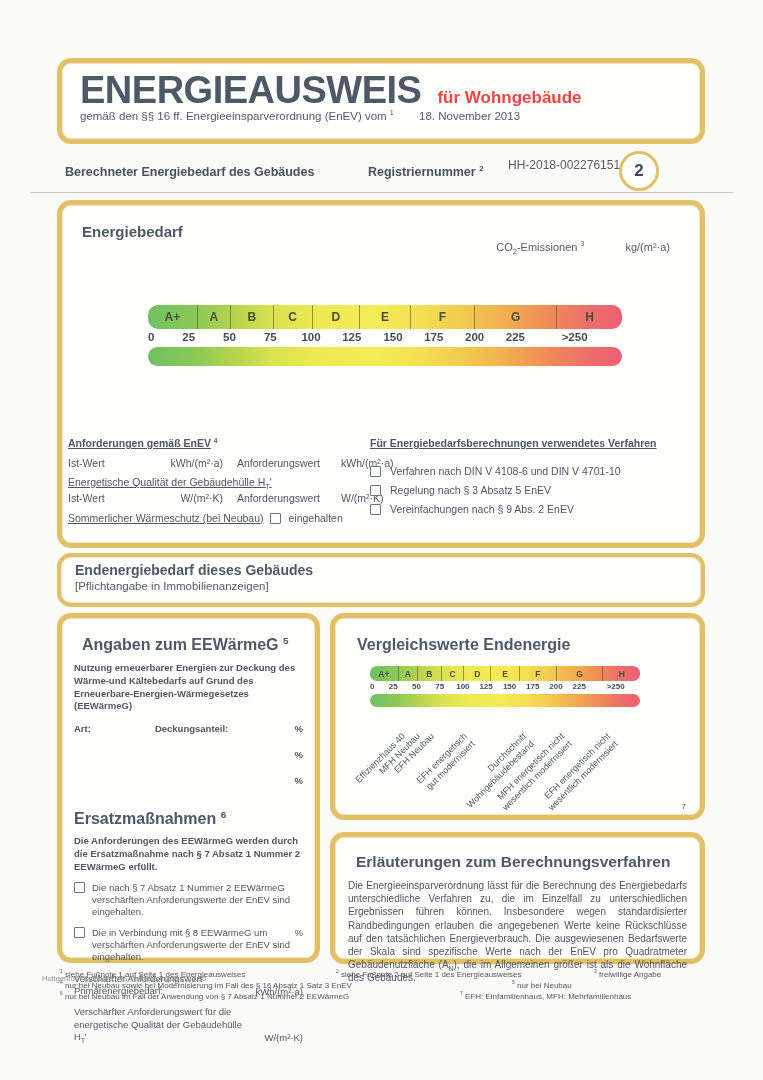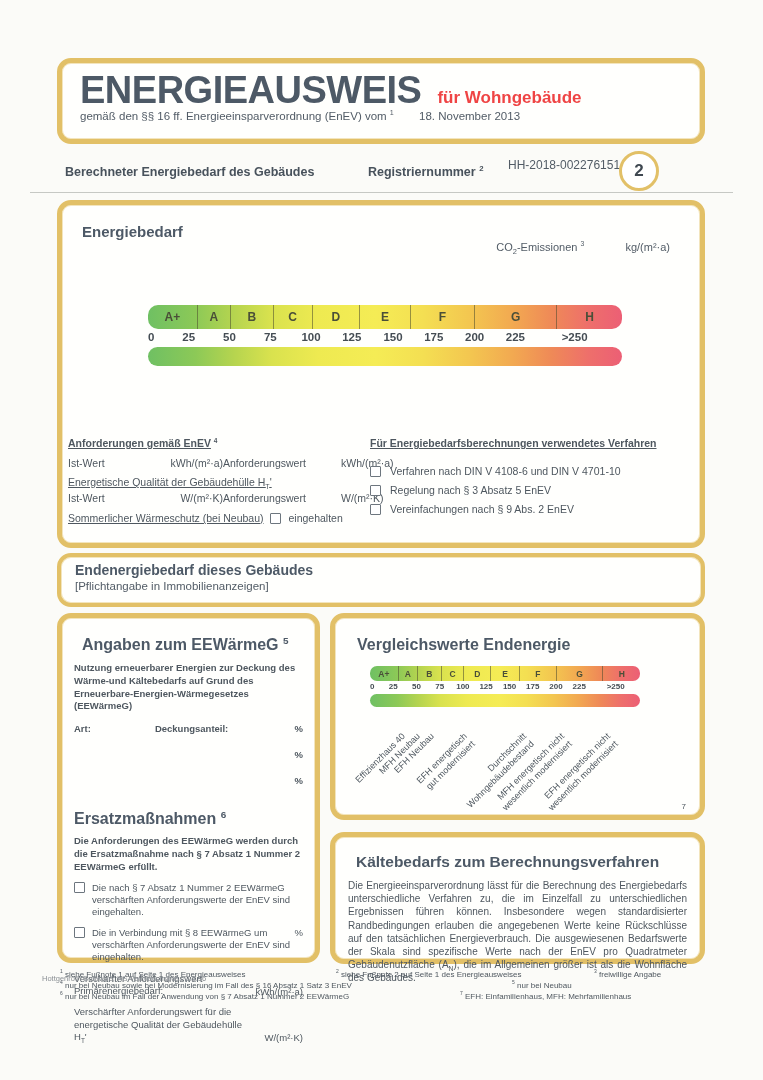"Anforderungswert" .anf-vals .c3 { padding-left: none -> 14px }
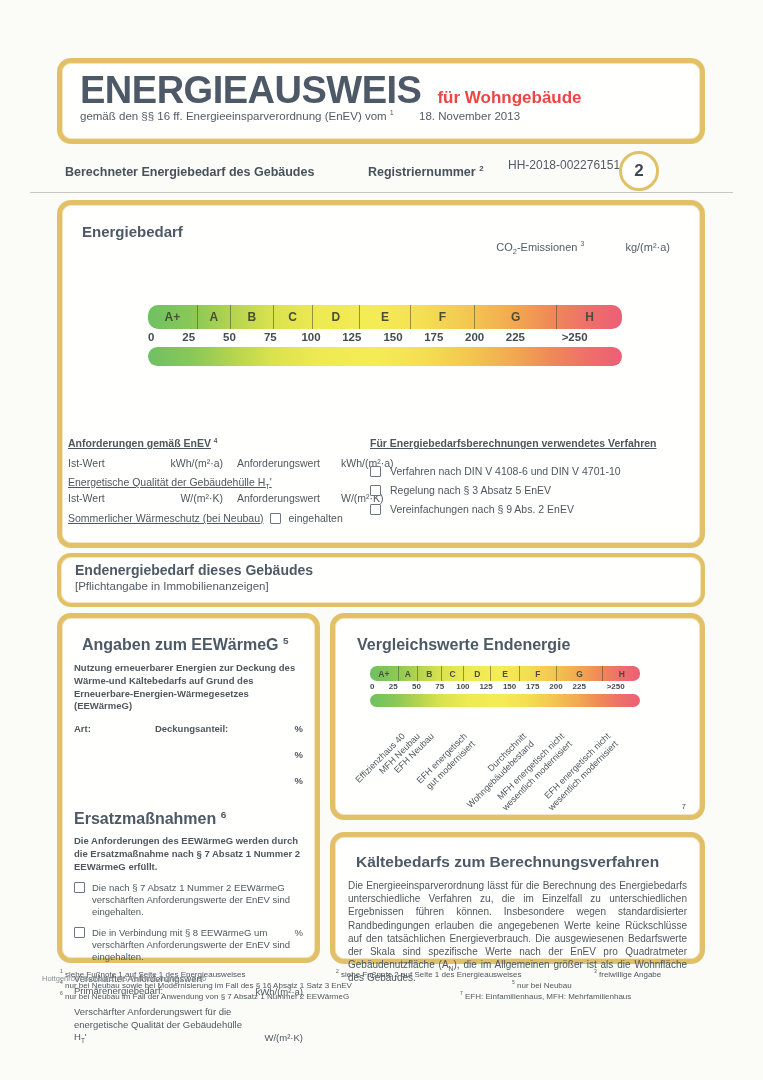"Kältebedarfs zum Berechnungsverfahren" h2.box-h { text: Kältebedarfs -> Erläuterungen }
